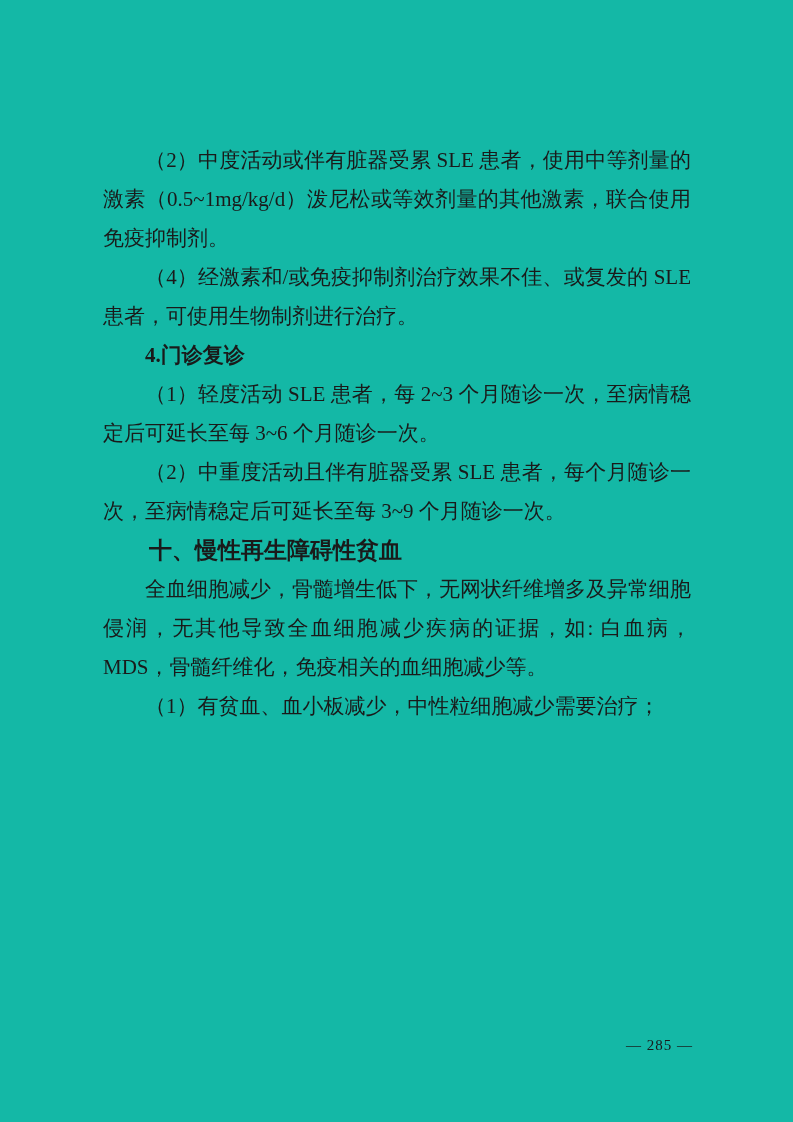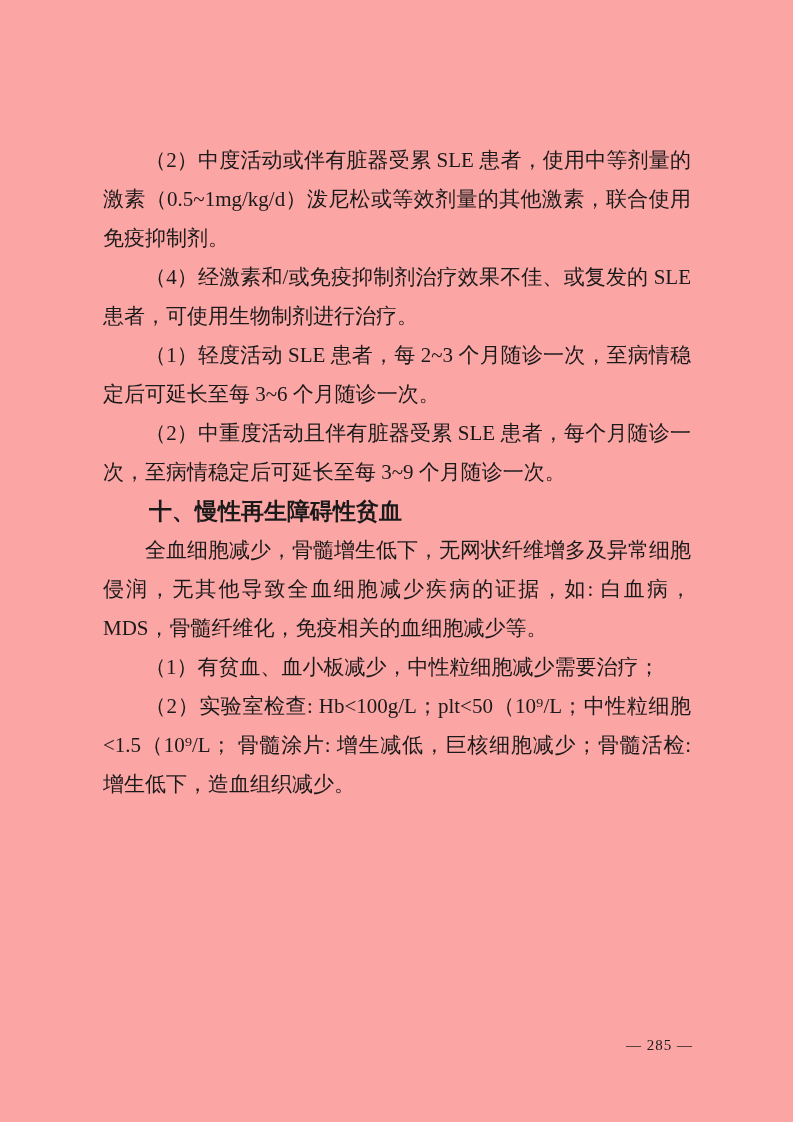"（2）中度活动或伴有脏器受累 SLE" .page { background: #fca5a5 -> #14b8a6 }
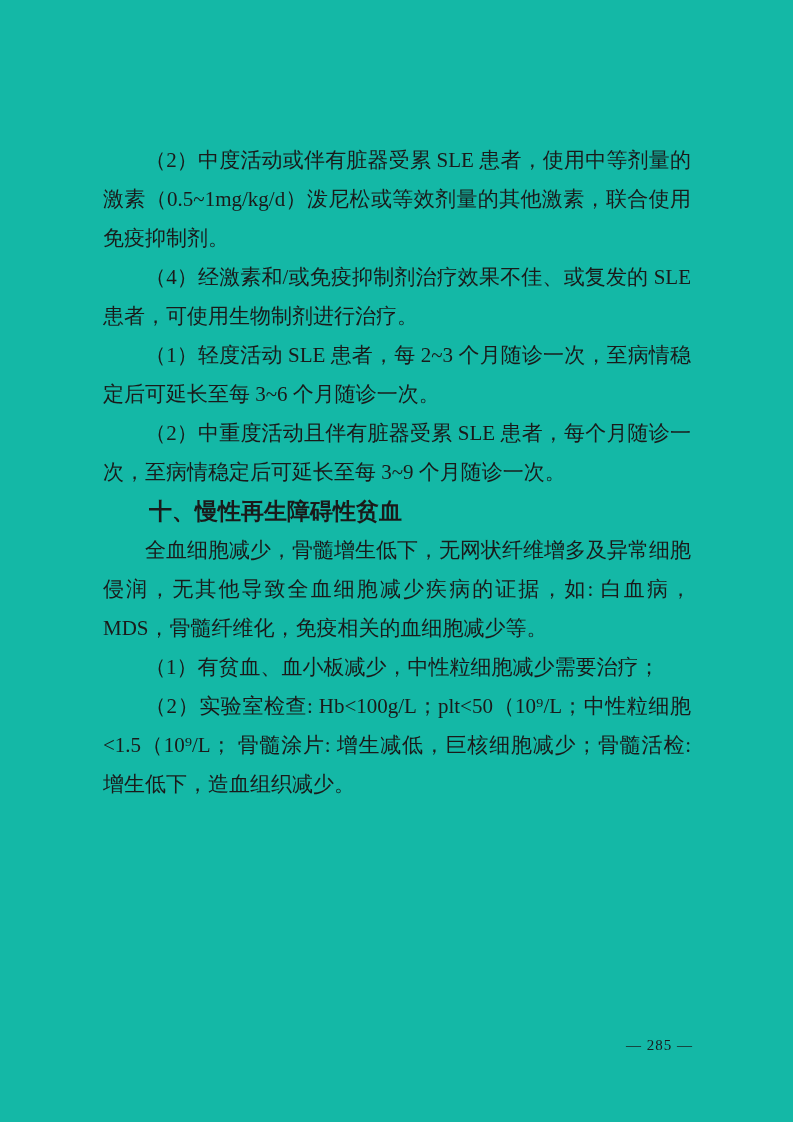"4.门诊复诊" div.block { html: none -> <div>4.门诊复诊</div> }
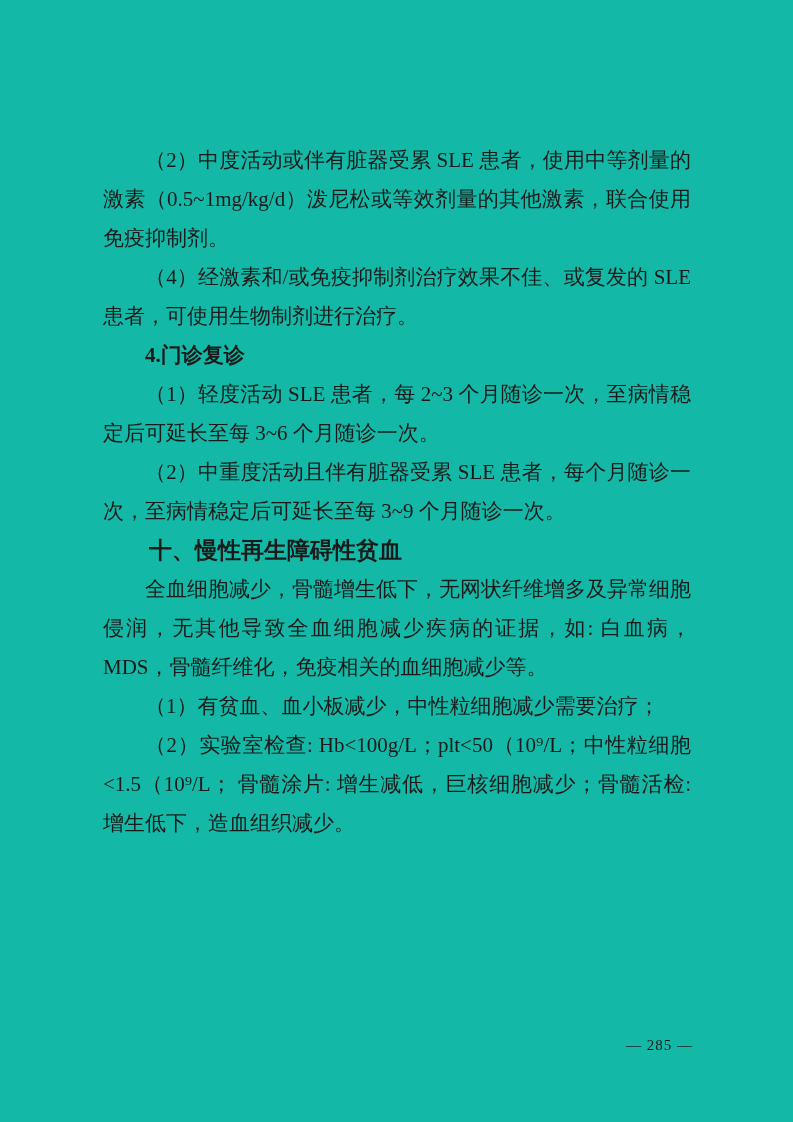"（2）实验室检查:" div.block { html: <div>（2）实验室检查: Hb&lt;100g/L；plt&lt;50（10⁹/L；中性粒细胞&lt;1.5（10⁹/L； 骨髓涂片: 增生减低，巨核细胞减少；骨髓活检: 增生低下，造血组织减少。</div> -> none }
